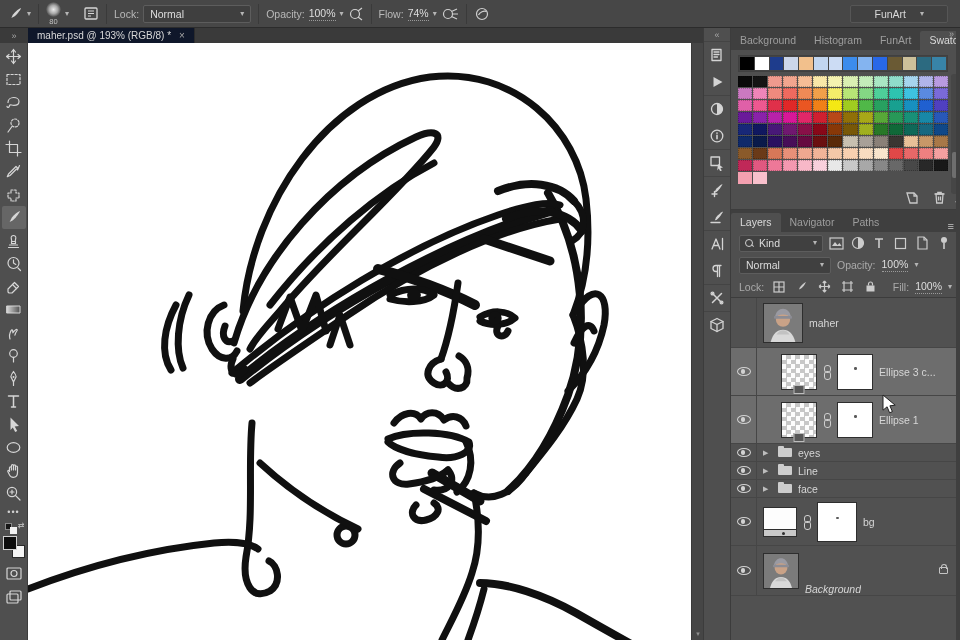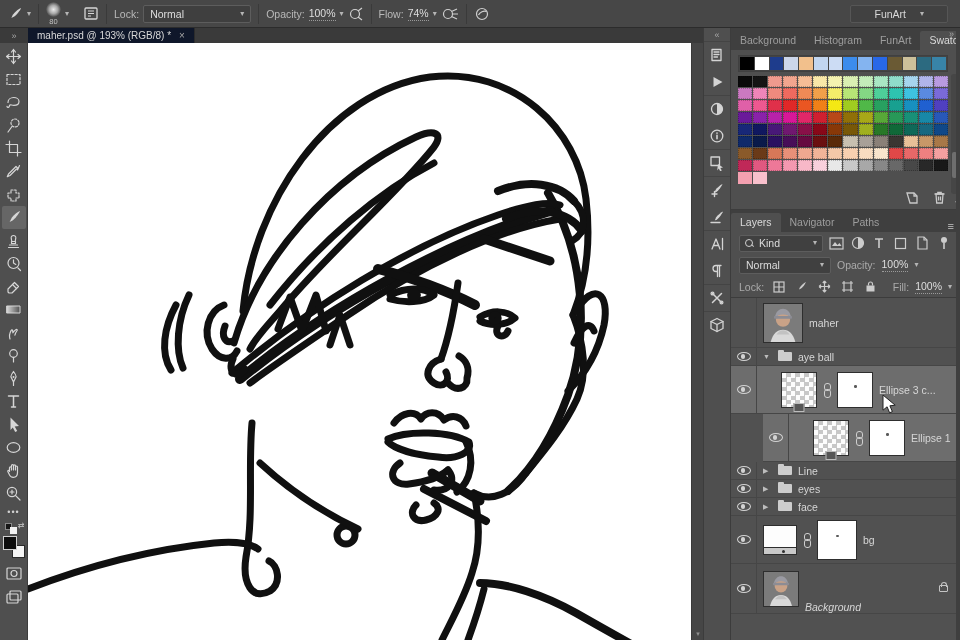"aye ball" div.lrow { html: <div> <div> <span></span> </div> <div> <span>▼</span> <span></span> <span>aye ball</span> </div> </div> -> none }
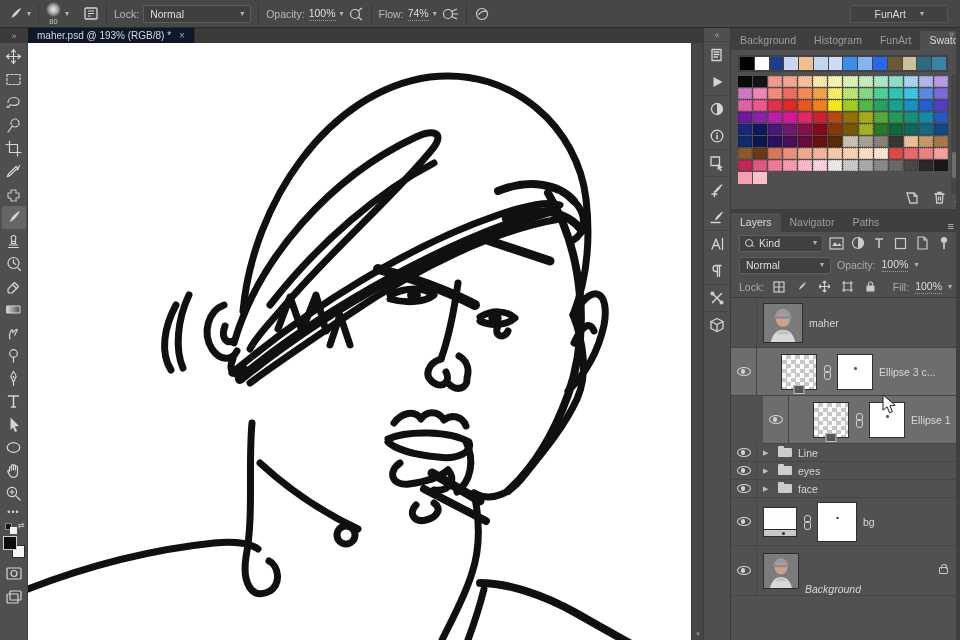"Ellipse 1" div.lrow { margin-left: 32px -> none }
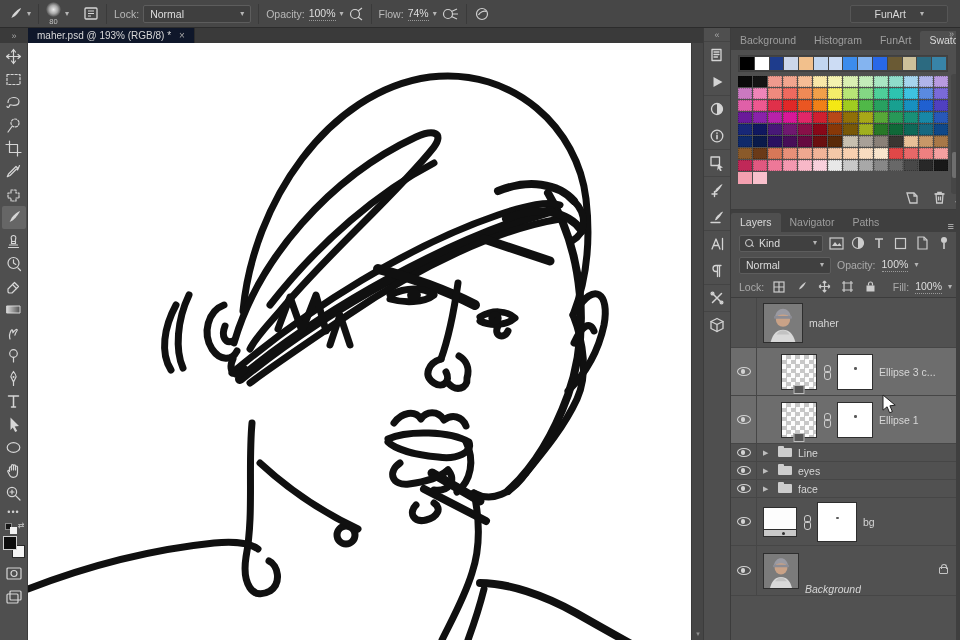"Line" div.lrow { order: before "eyes" -> after "eyes" }
